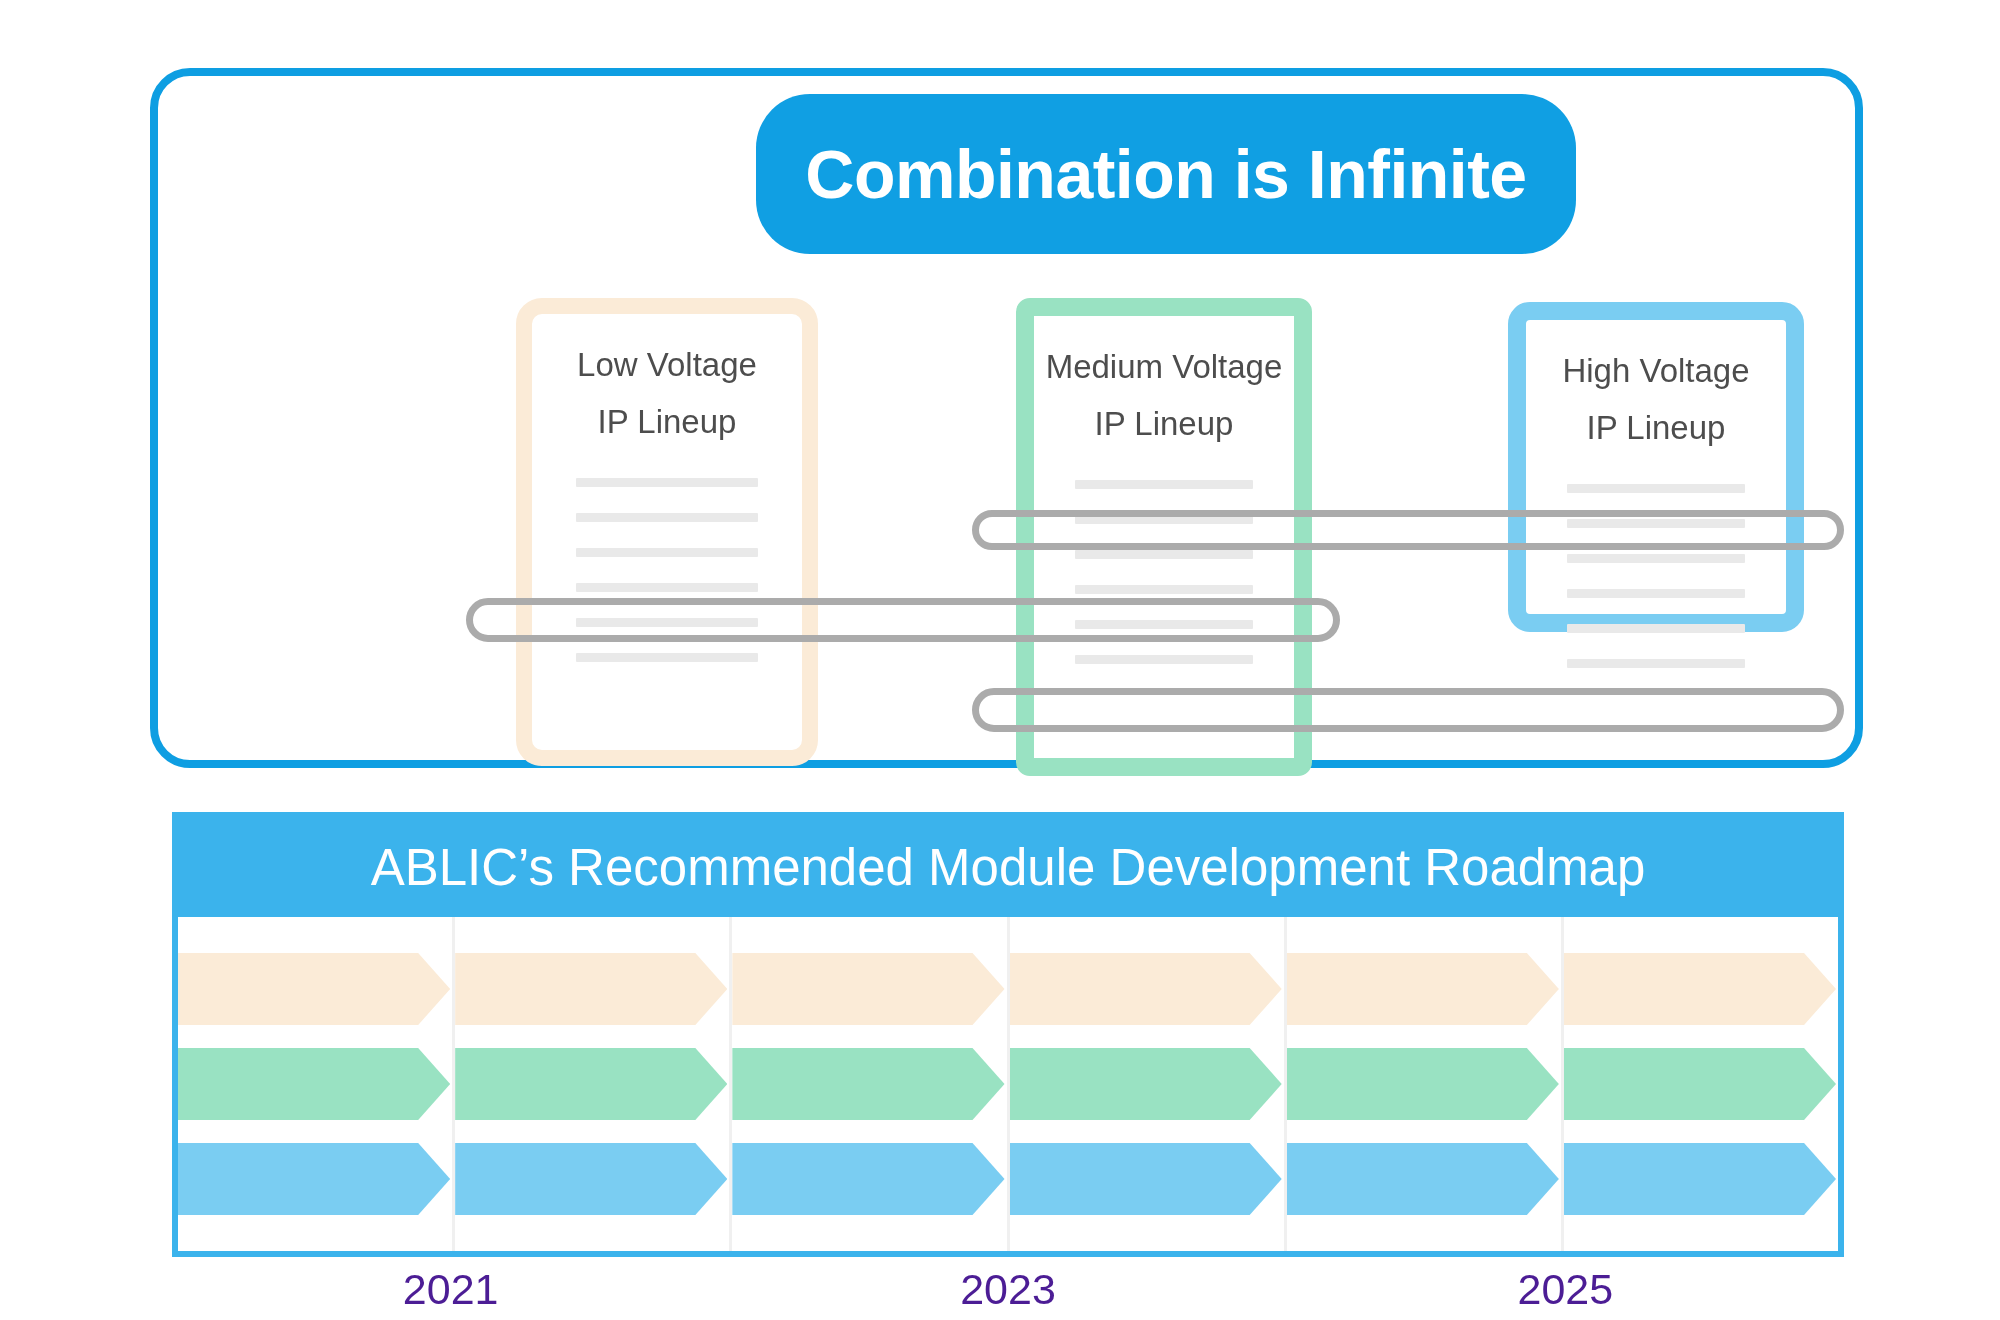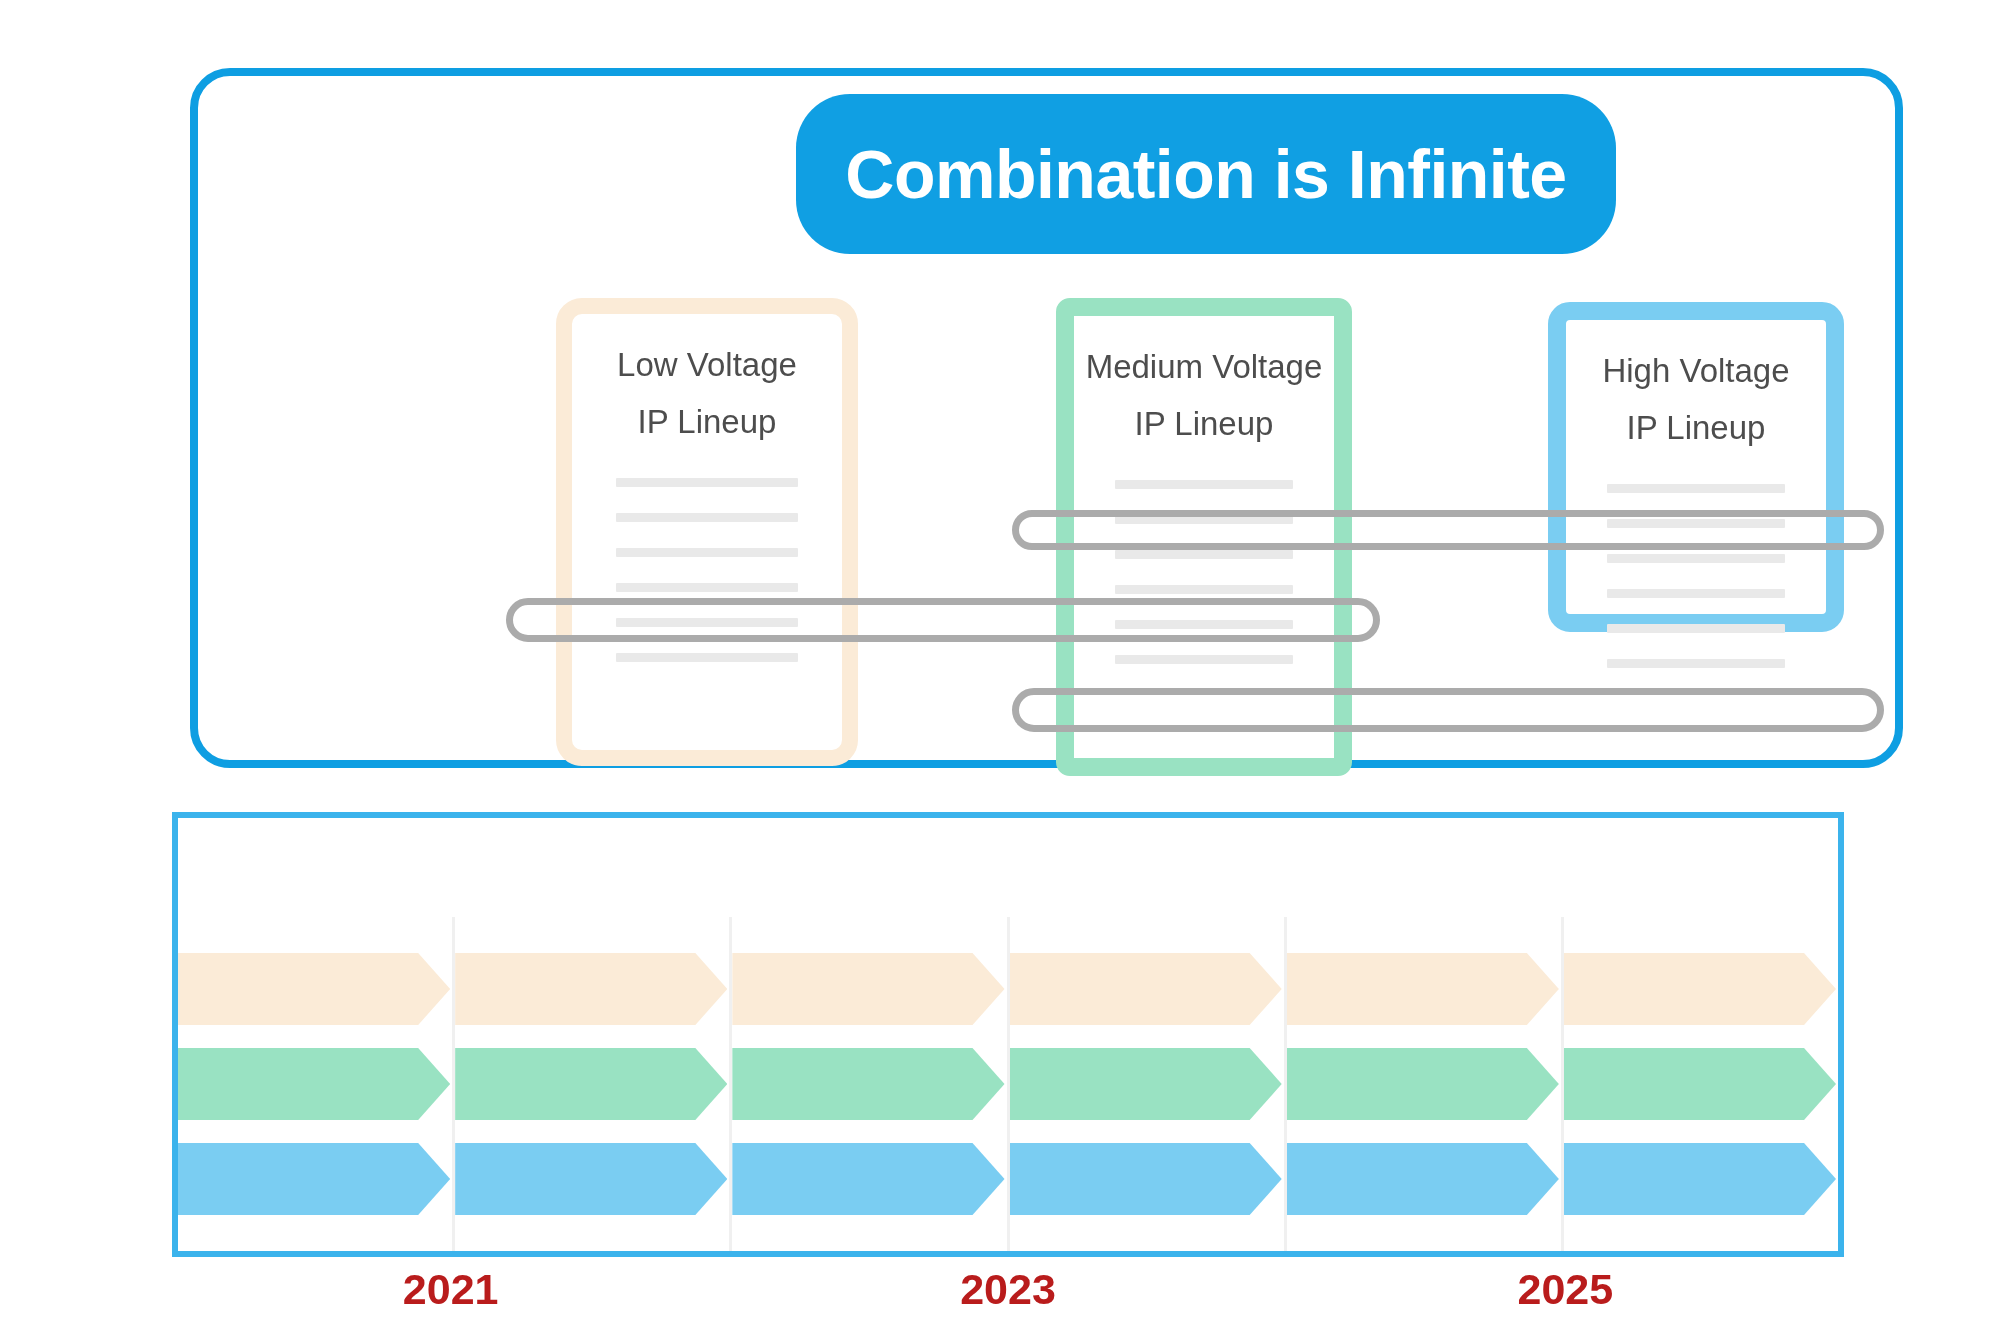"Combination is Infinite" #top-panel { margin-left: 40px -> none }
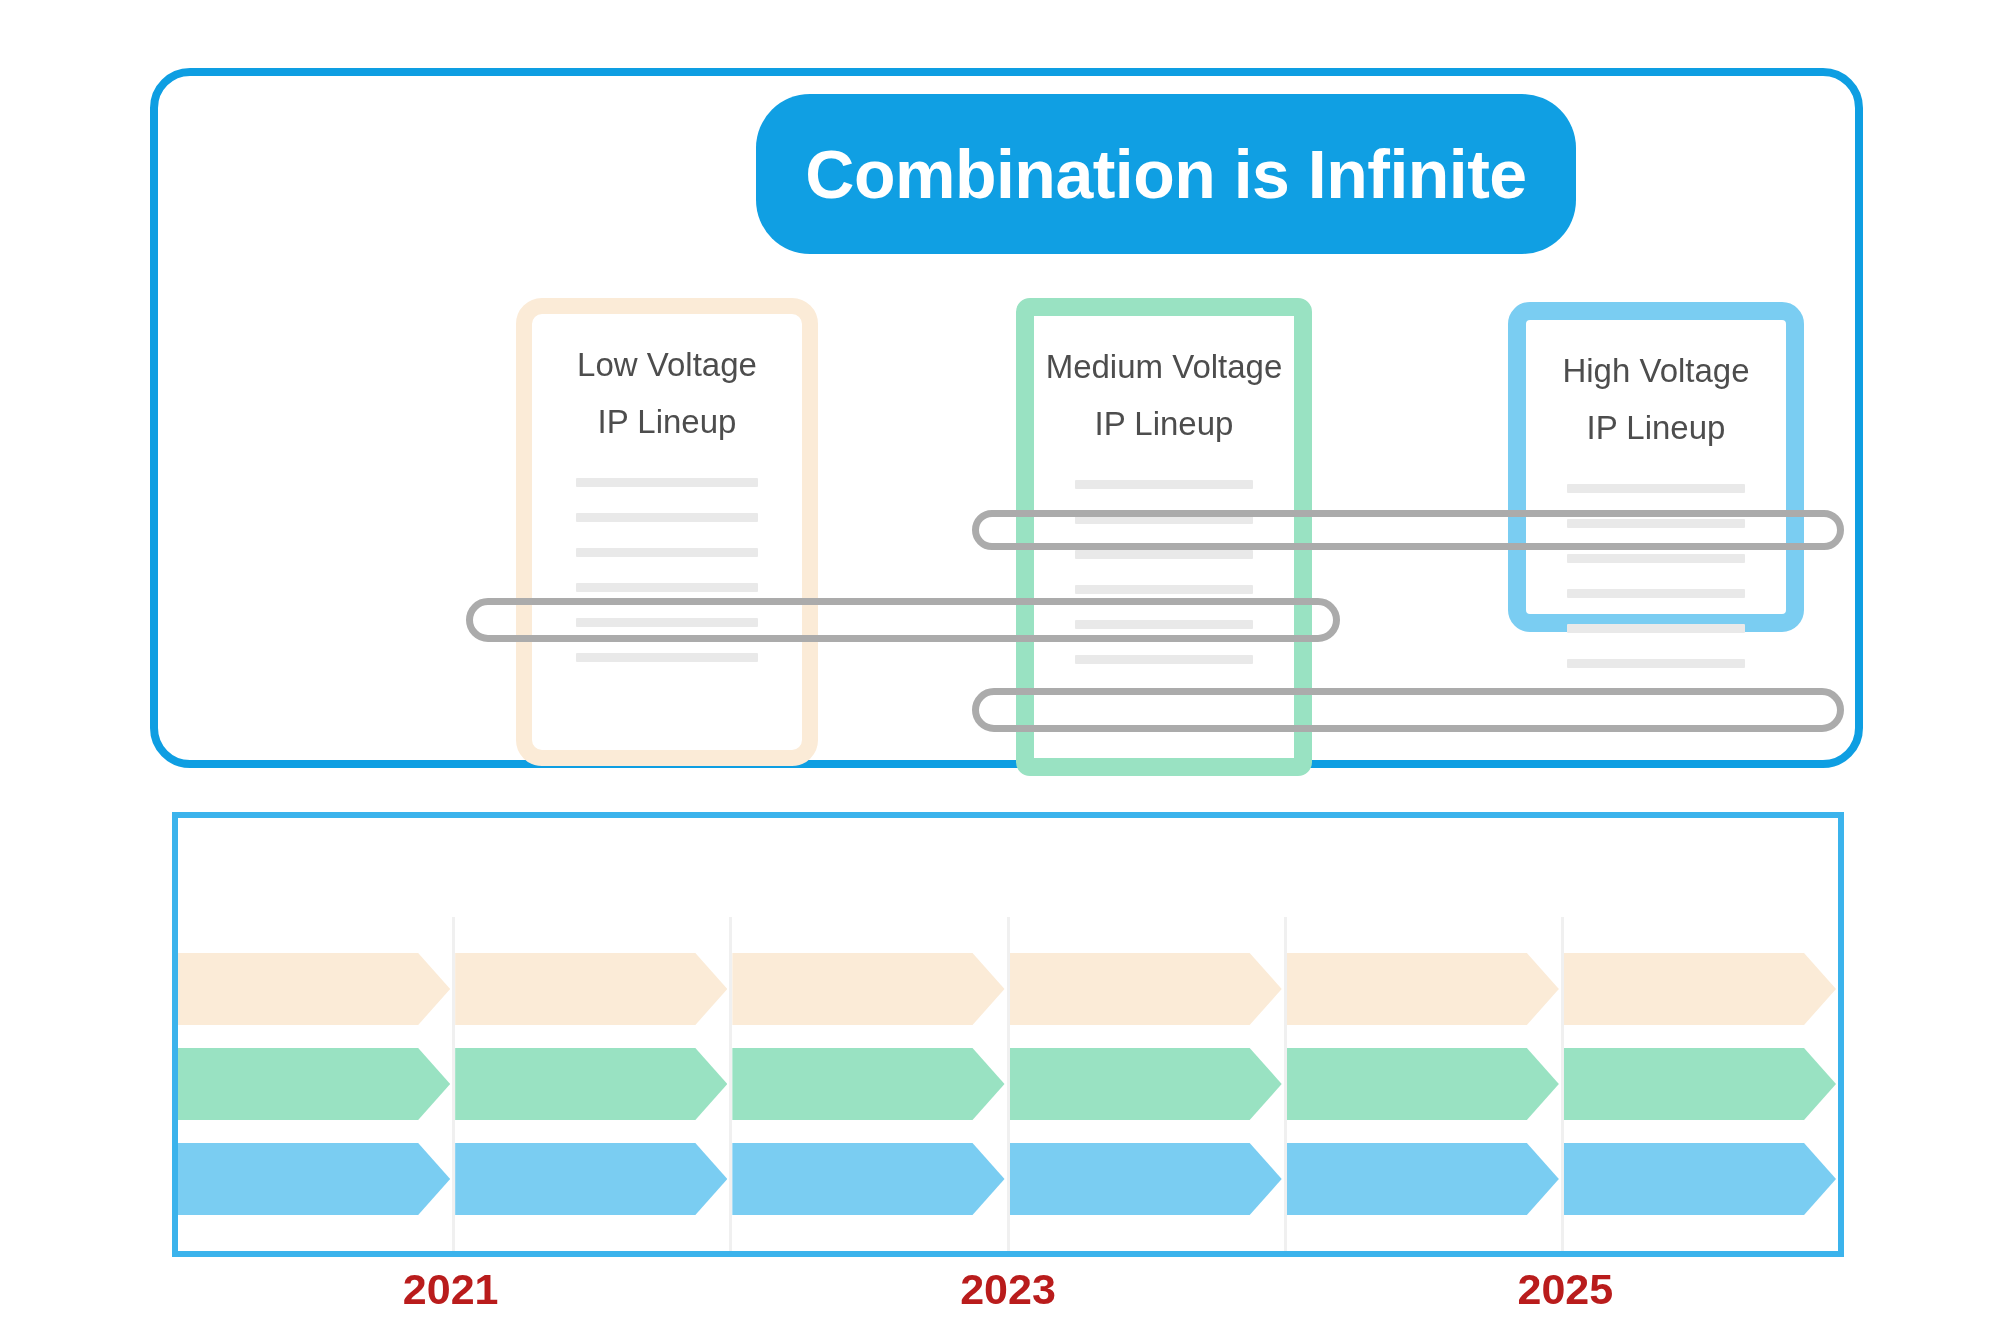"ABLIC’s Recommended Module Development" div { html: none -> <div> <span>ABLIC’s Recommended Module Development Roadmap</span> </div> }
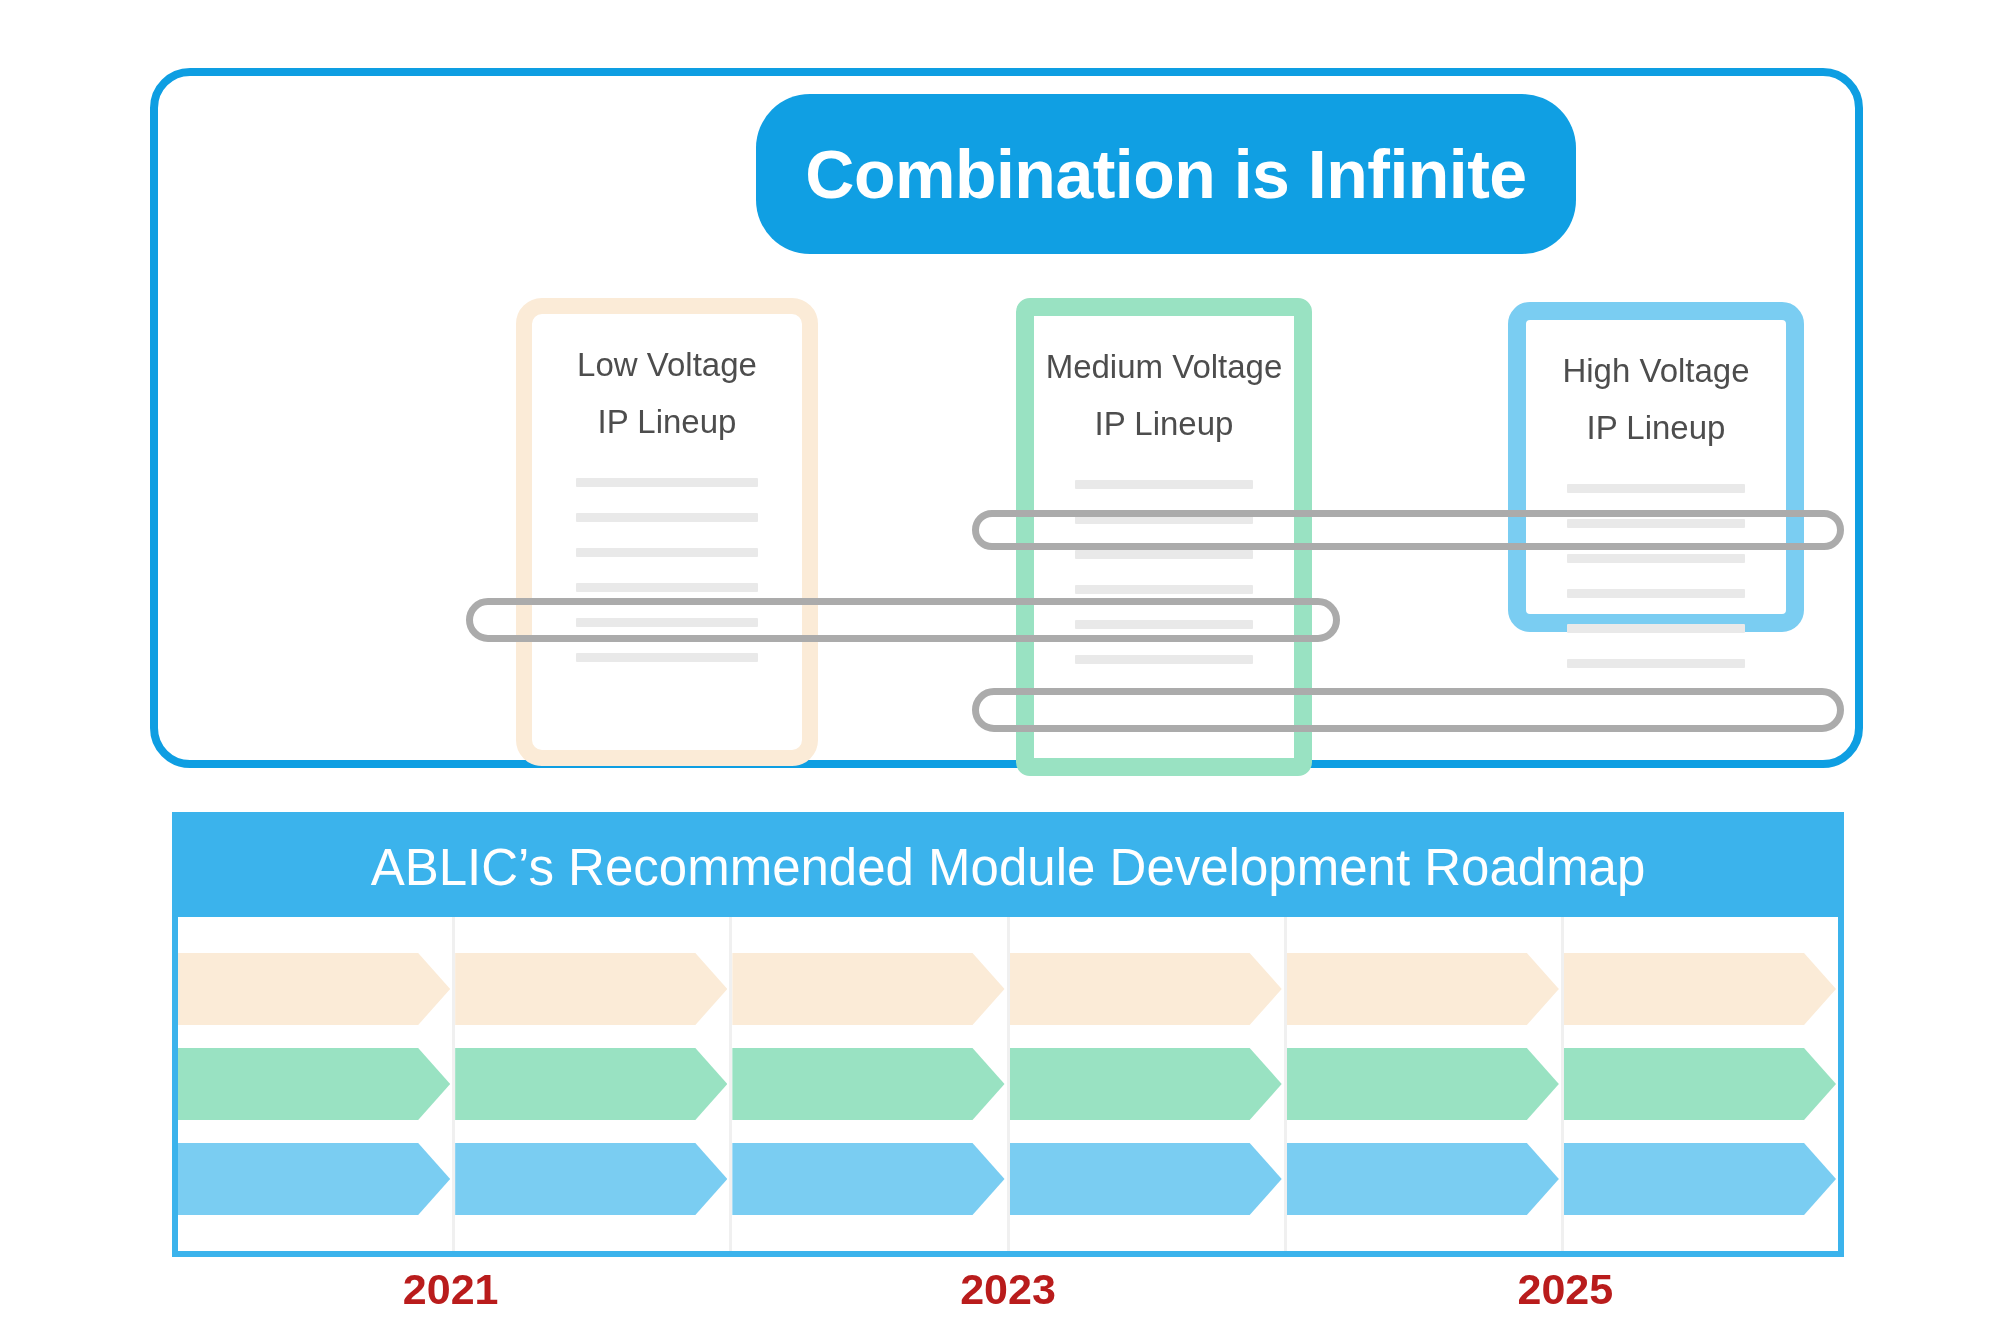"2021" .year-label { color: #b91c1c -> #4c1d95; font-weight: bold -> normal }
